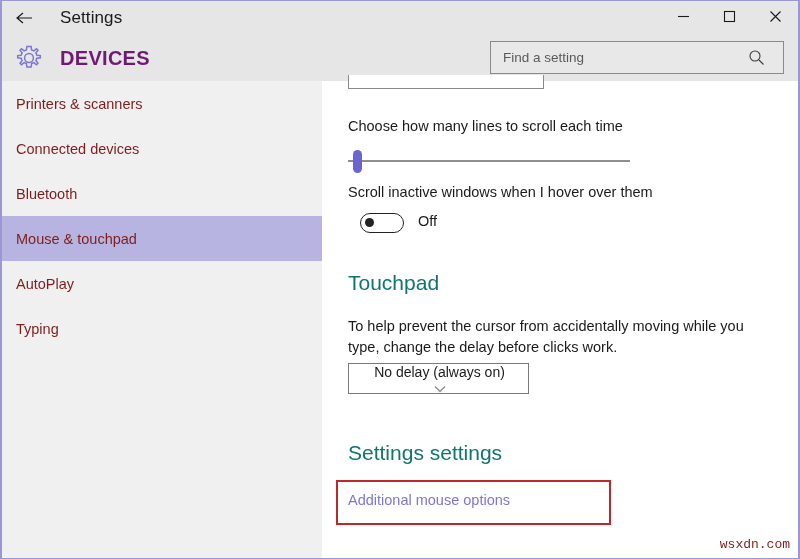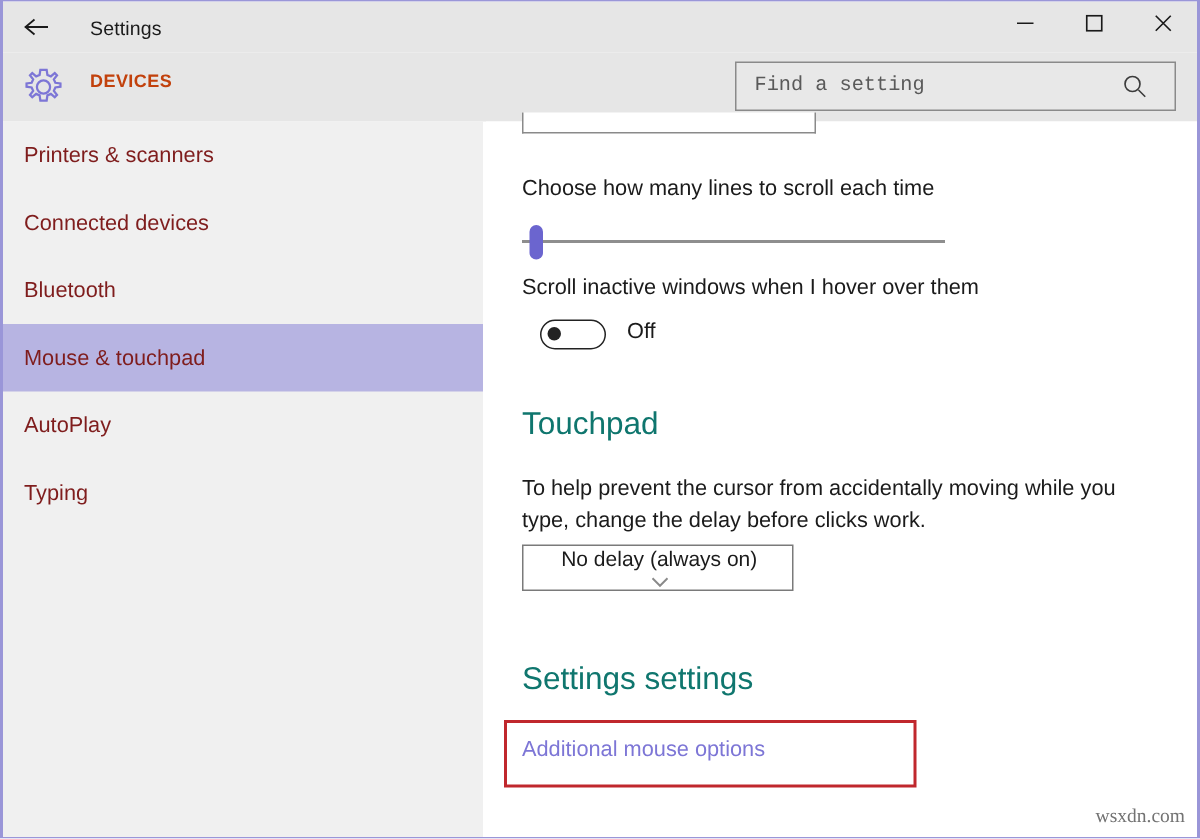"Settings" #app-title { font-size: 13px -> 17px }
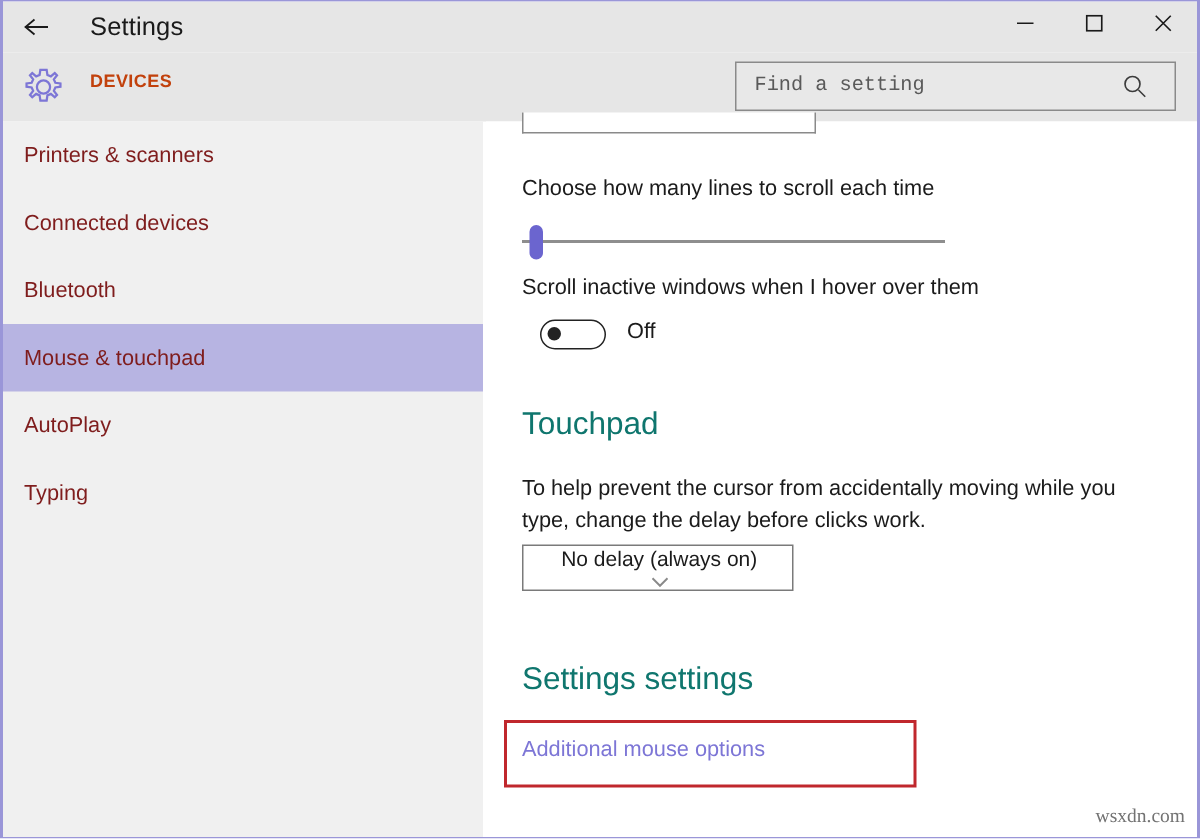"DEVICES" #page-title { color: #c2410c -> #701a75; font-size: 12px -> 20px }
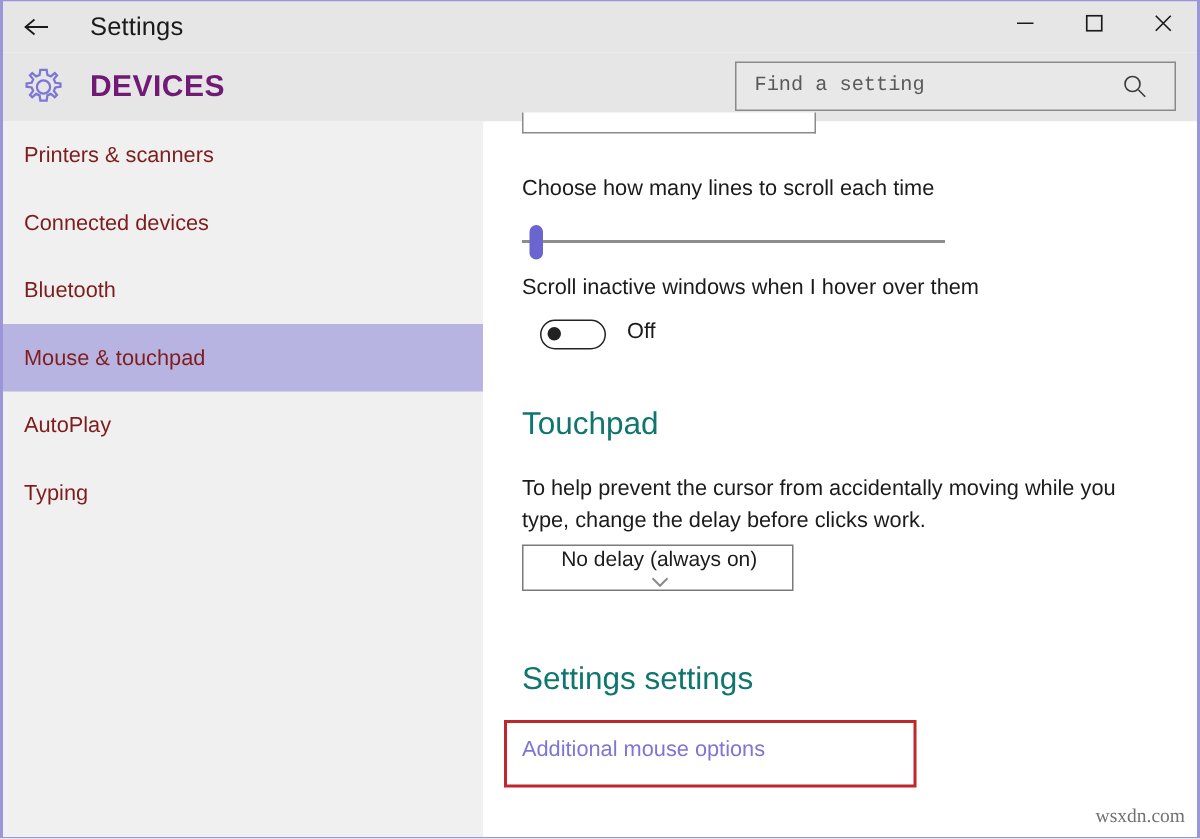"Find a setting" #search-input { font-family: Liberation Mono, monospace -> Liberation Sans, sans-serif }
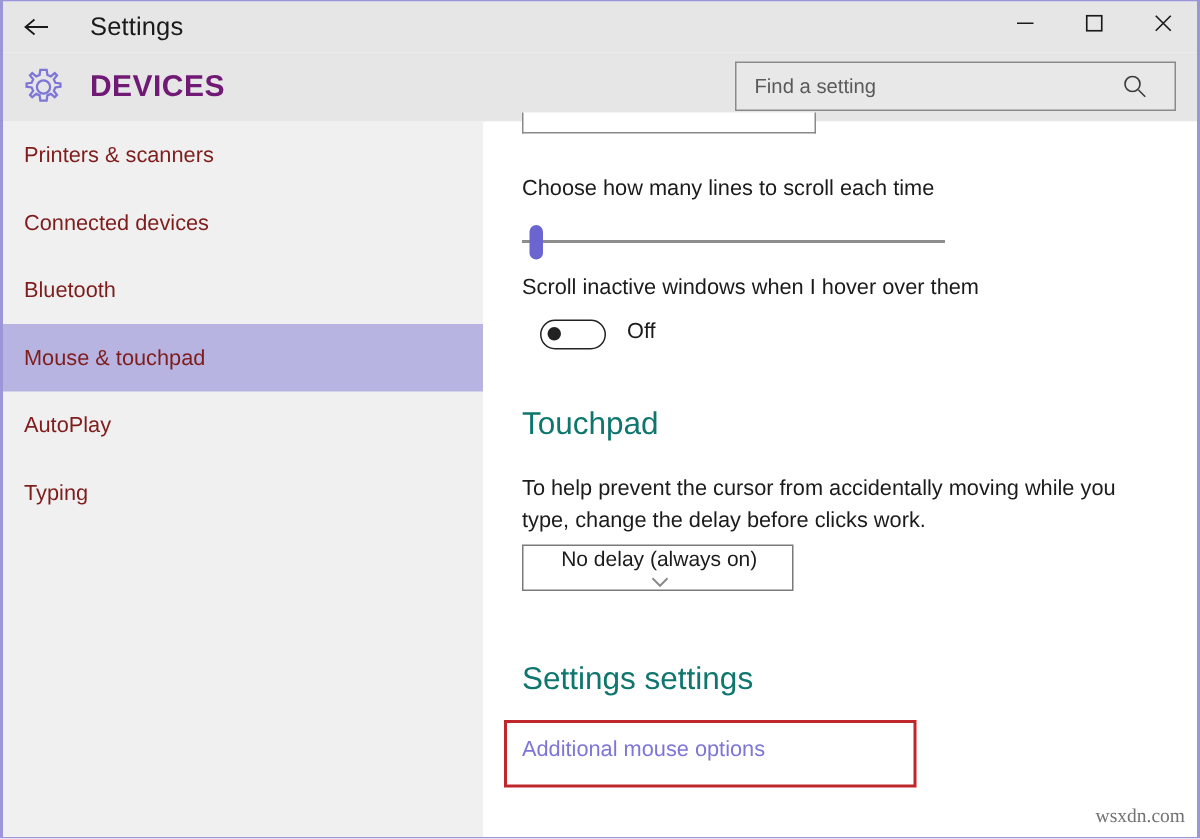"wsxdn.com" #watermark { color: #737373 -> #7f1d1d; font-family: Liberation Serif, serif -> Liberation Mono, monospace }
